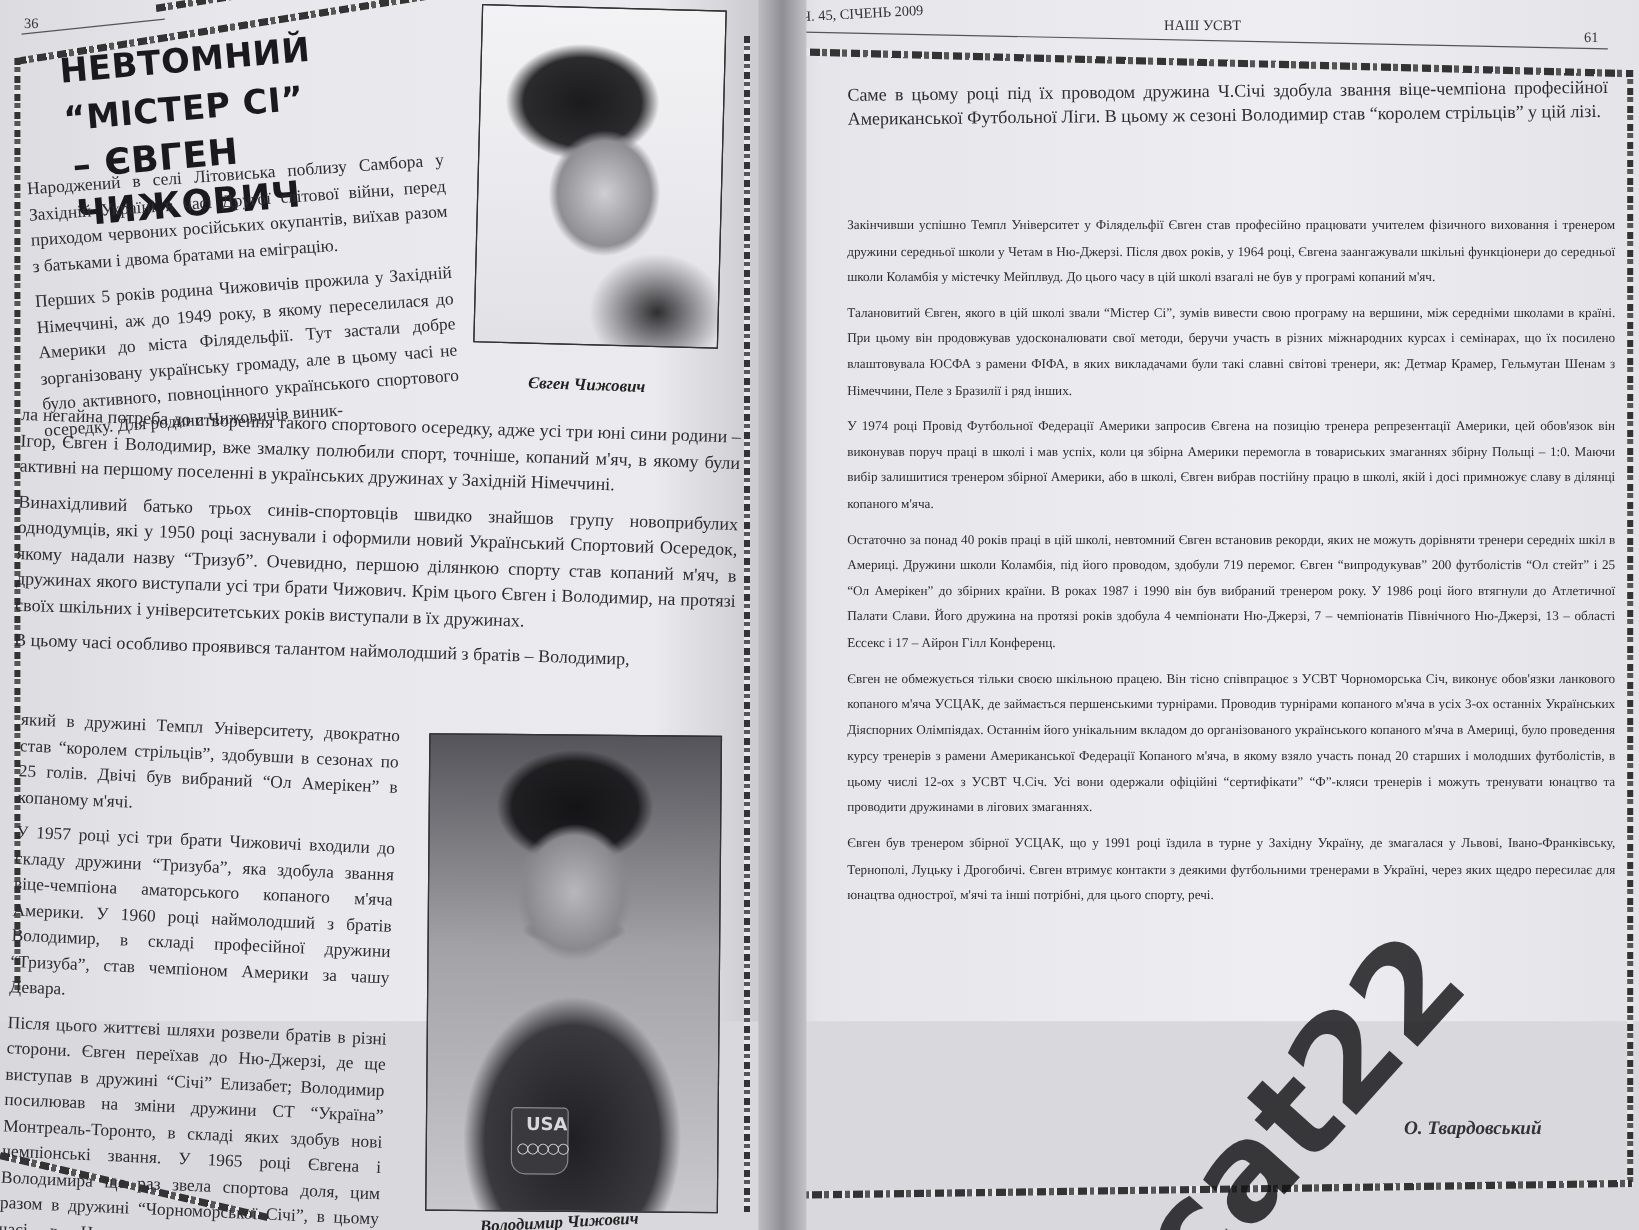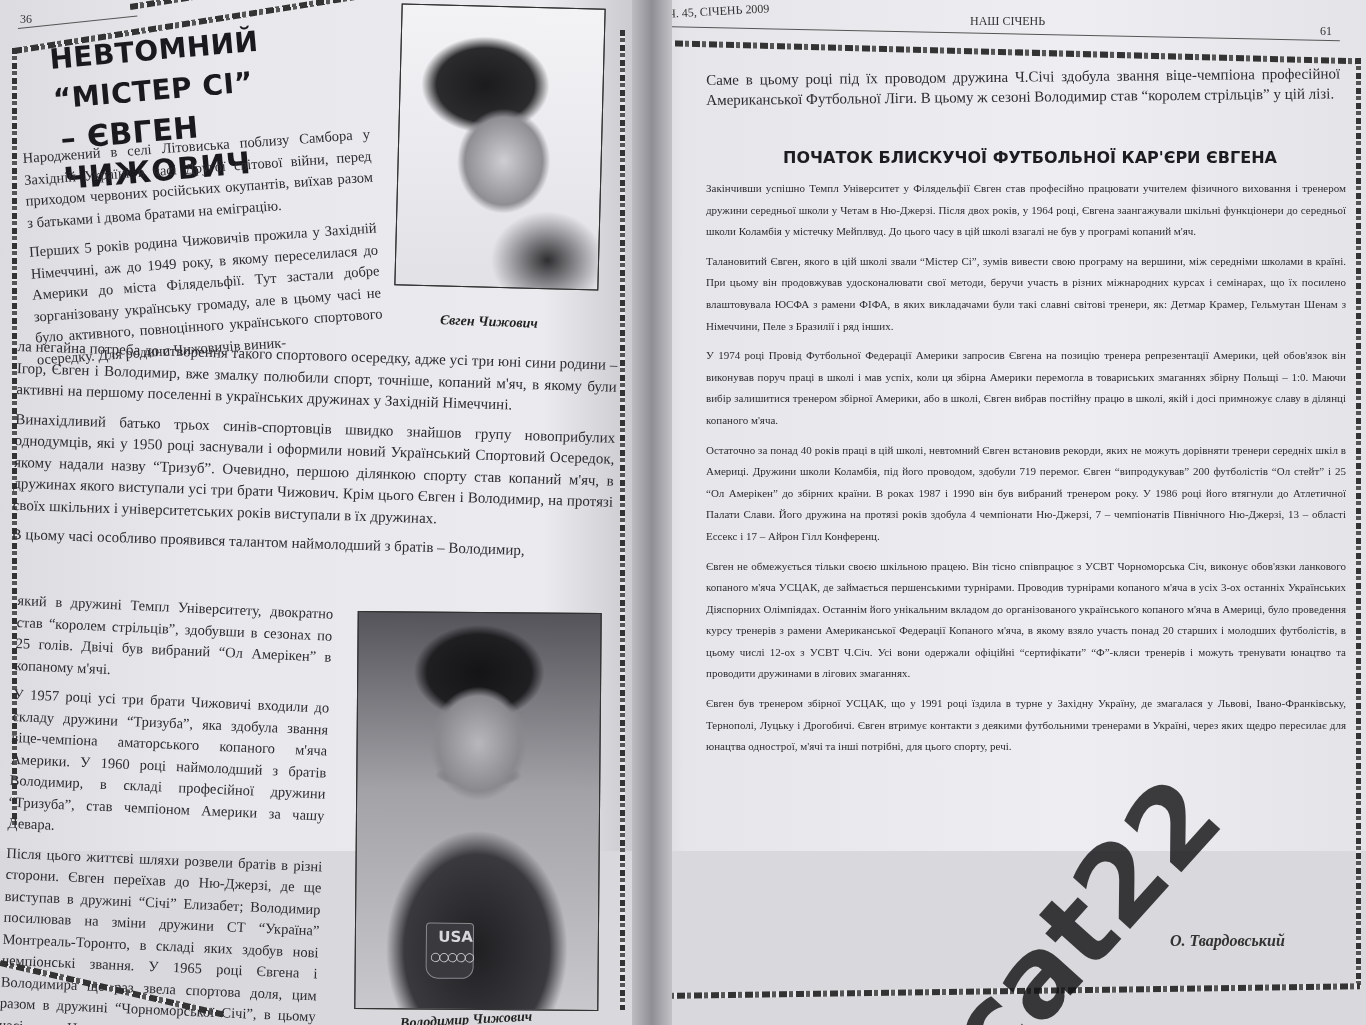"НАШ СІЧЕНЬ" div.folio { text: СІЧЕНЬ -> УСВТ }
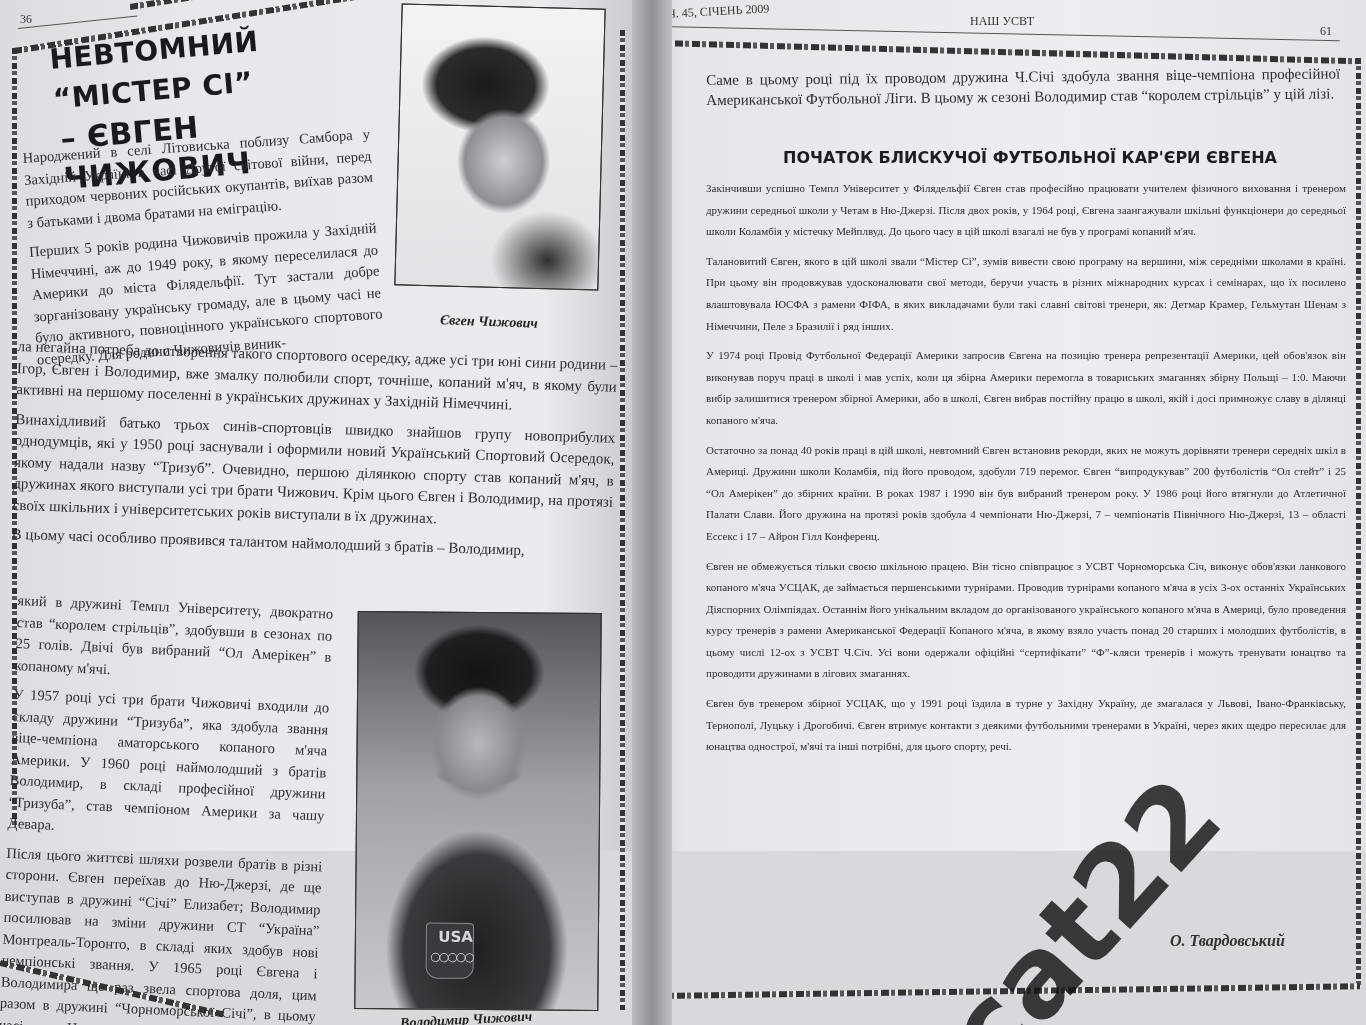"ПОЧАТОК БЛИСКУЧОЇ ФУТБОЛЬНОЇ КАР'ЄРИ" h2.section-title { html: <h2>ПОЧАТОК БЛИСКУЧОЇ ФУТБОЛЬНОЇ КАР'ЄРИ ЄВГЕНА</h2> -> none }
